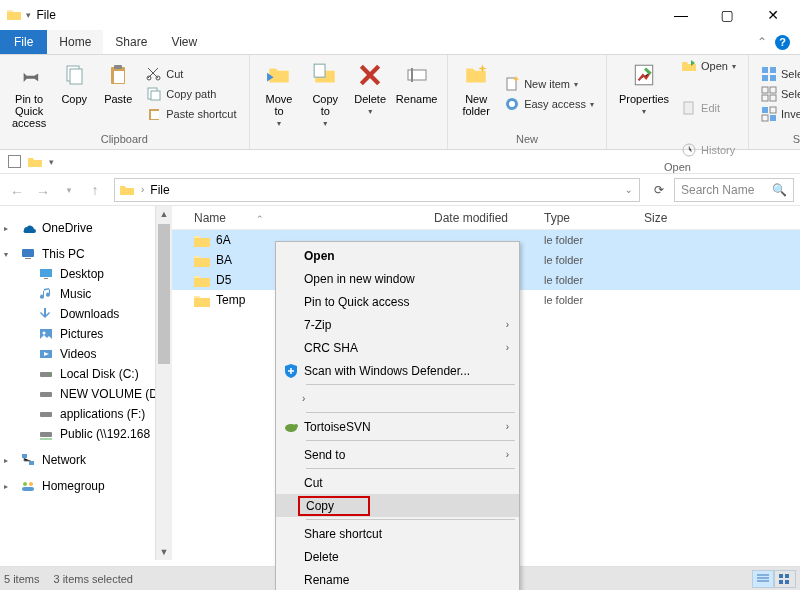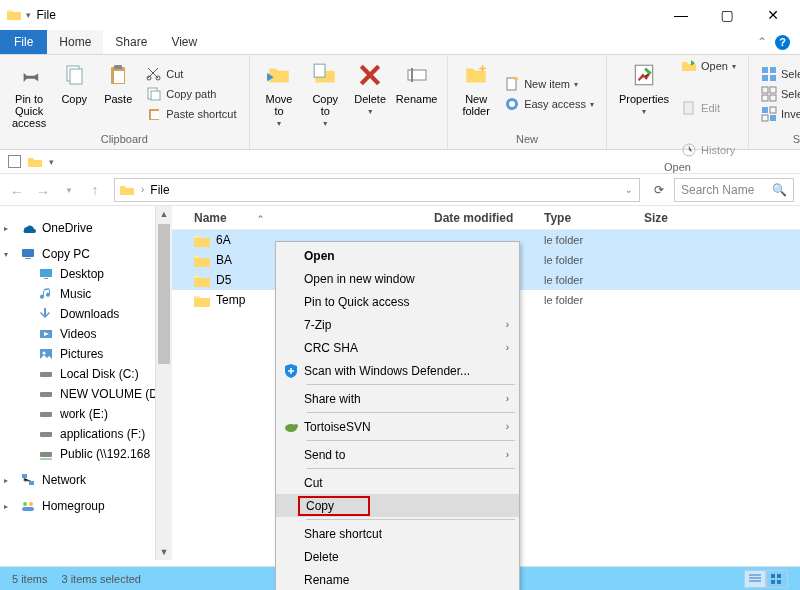"Name ⌃" .colheaders { font-weight: bold -> none }
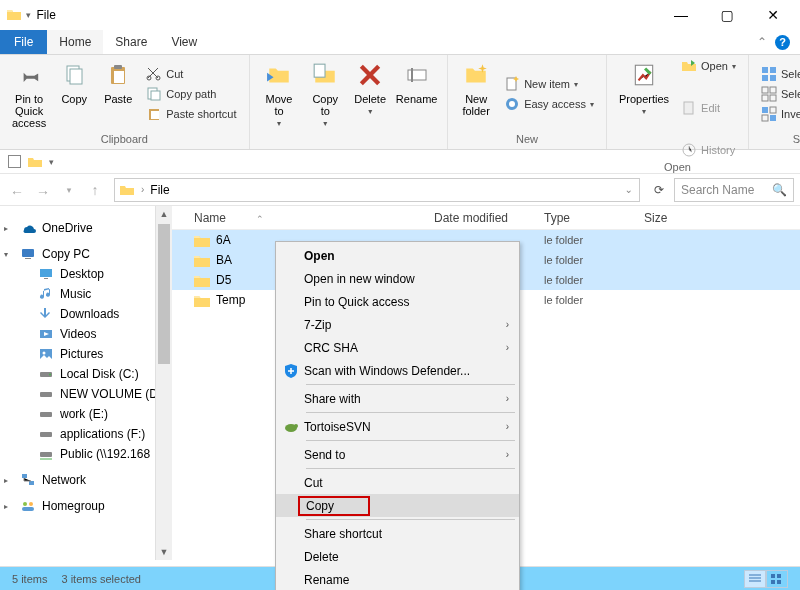"Copy PC" span { text: Copy -> This }
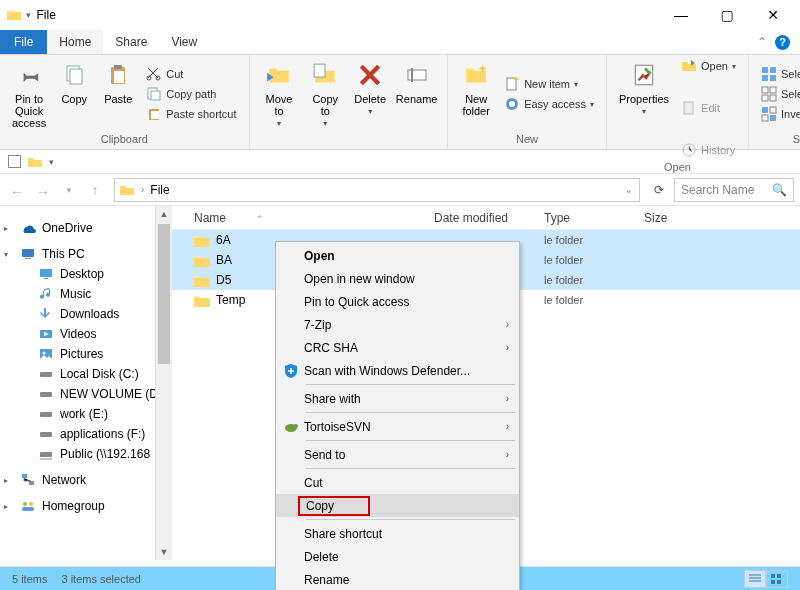"Videos" div.side-item { order: before "Pictures" -> after "Pictures" }
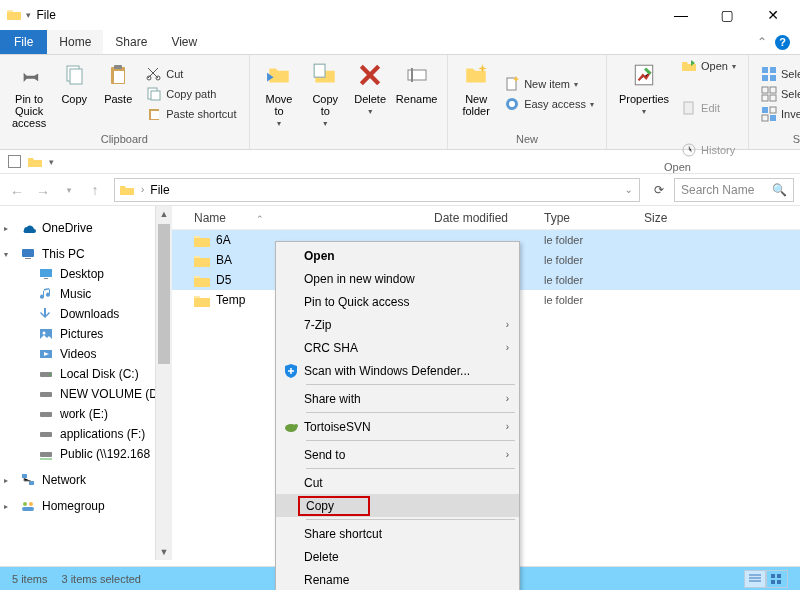"Share with" span.ctx-label { html: <span>Share with</span> -> none }
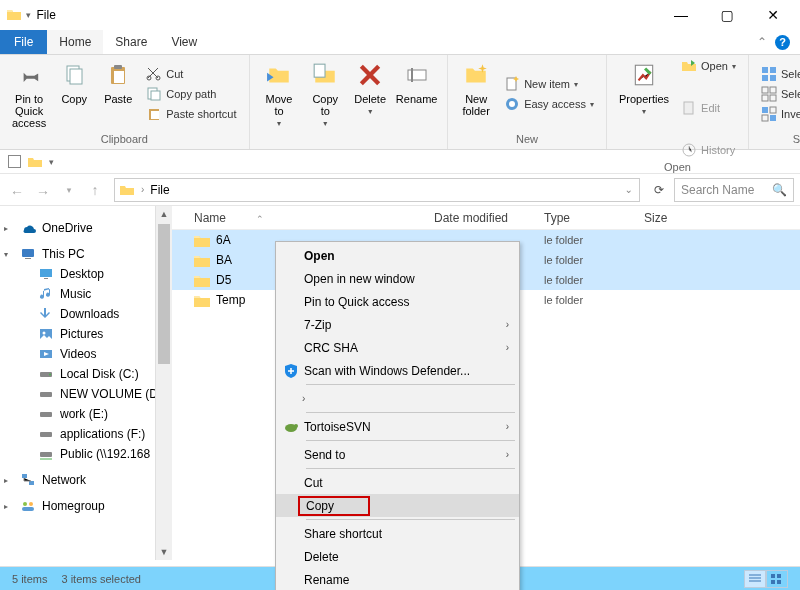"work (E:)" div.side-item { html: <div> <span> <svg> <rect></rect> </svg> </span> <span>work (E:)</span> </div> -> none }
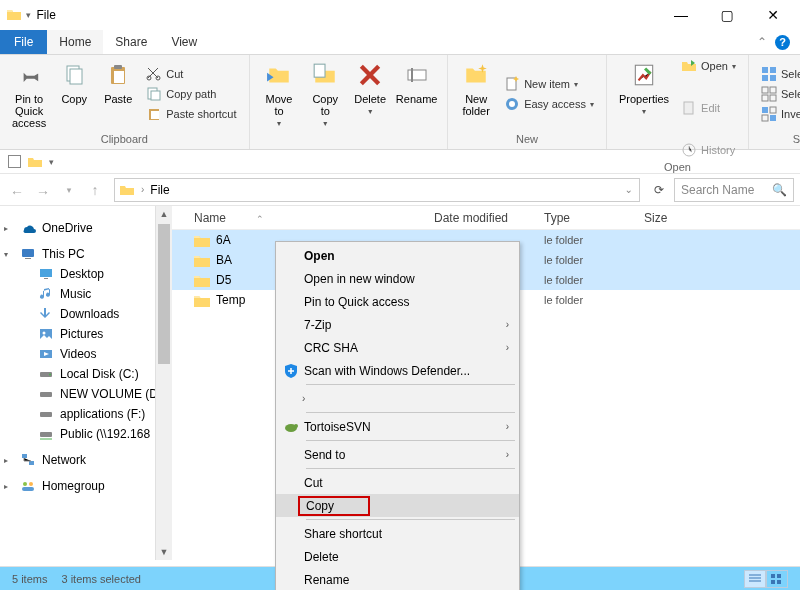"5 items" .statusbar { background: #7dd3fc -> #e5e5e5; padding: 0 12px -> 0 4px }
